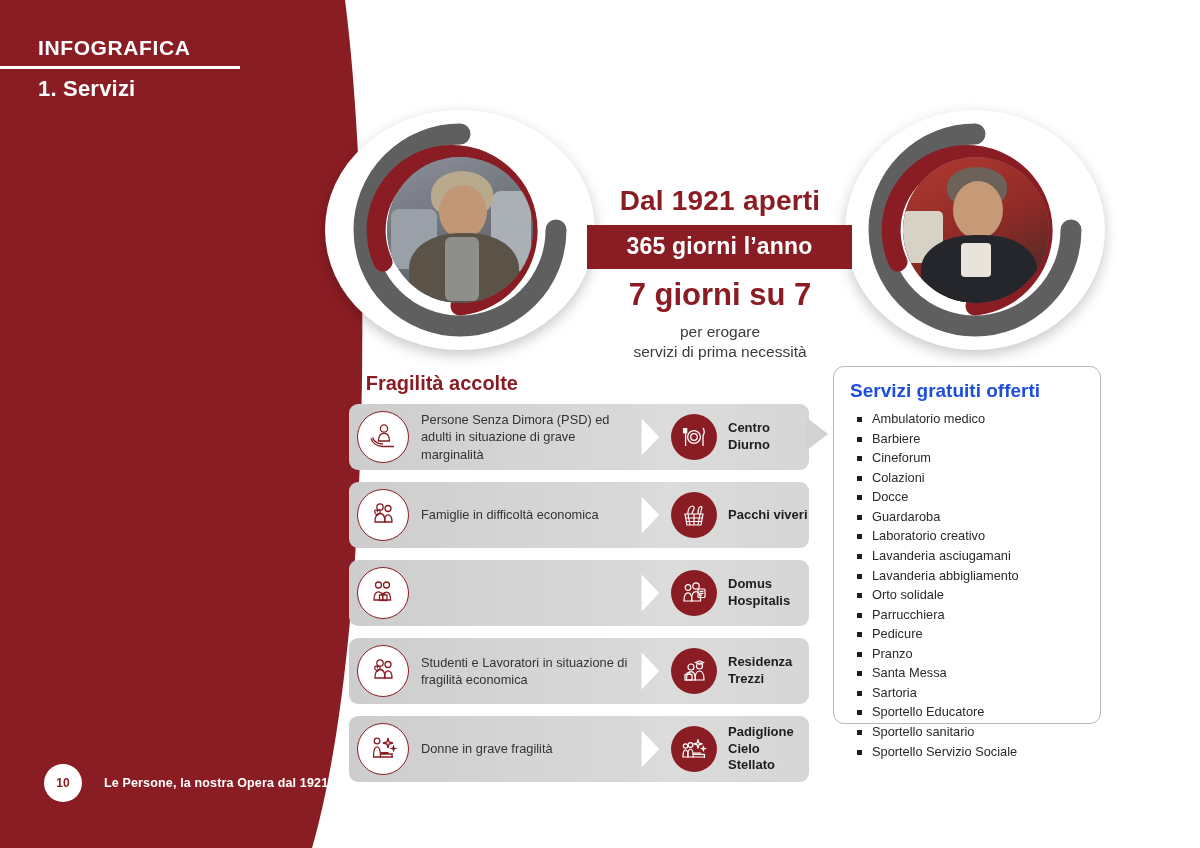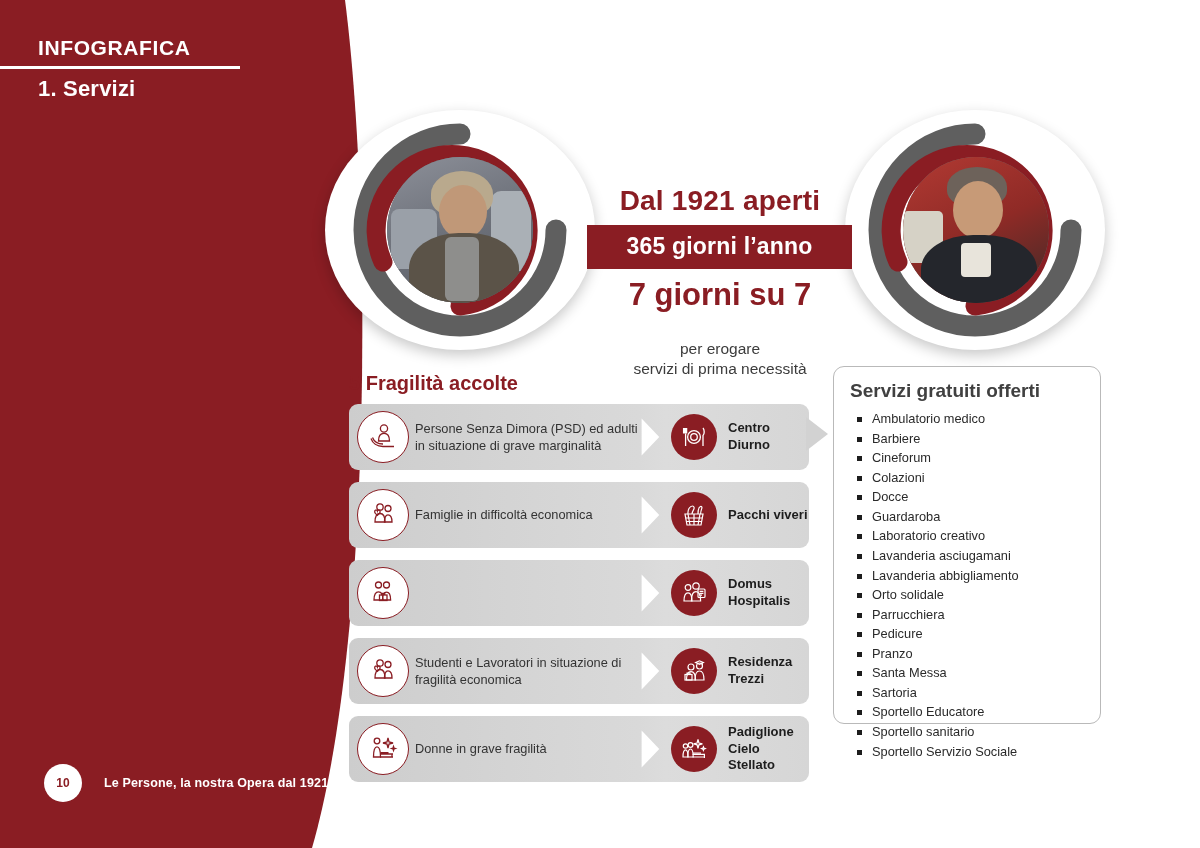"per erogare" #claim-sub { margin-top: 26px -> 9px }
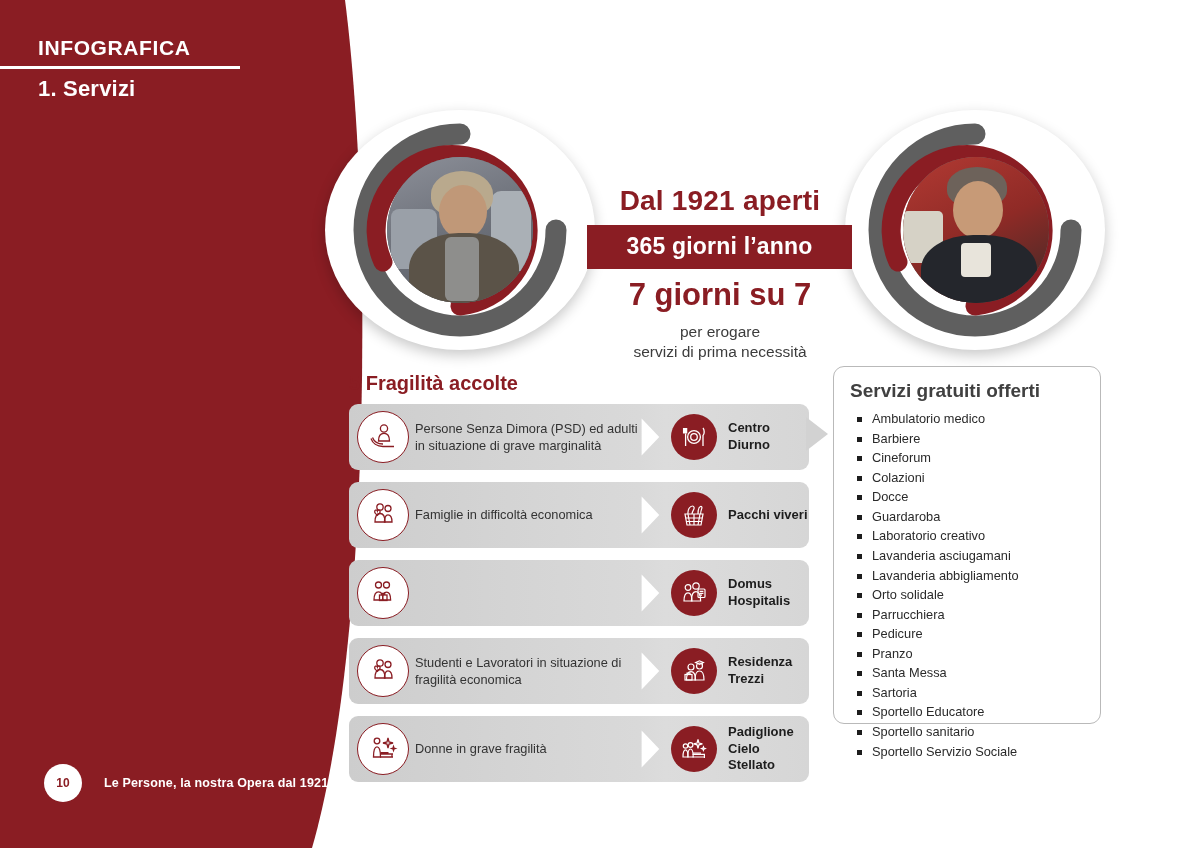"Servizi gratuiti offerti" #svc-title { color: #404040 -> #1d4ed8 }
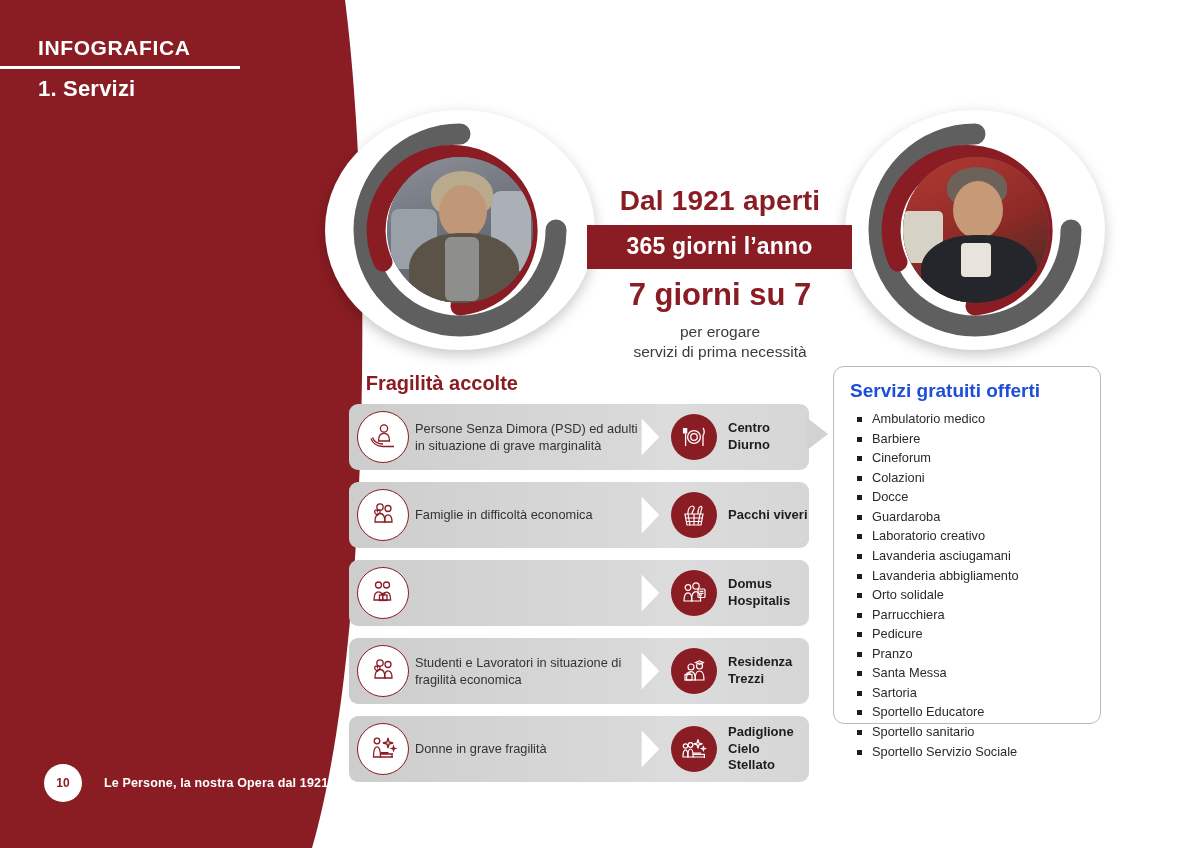"Persone Senza Dimora (PSD) ed" .frag-text { margin-left: 6px -> 12px }
